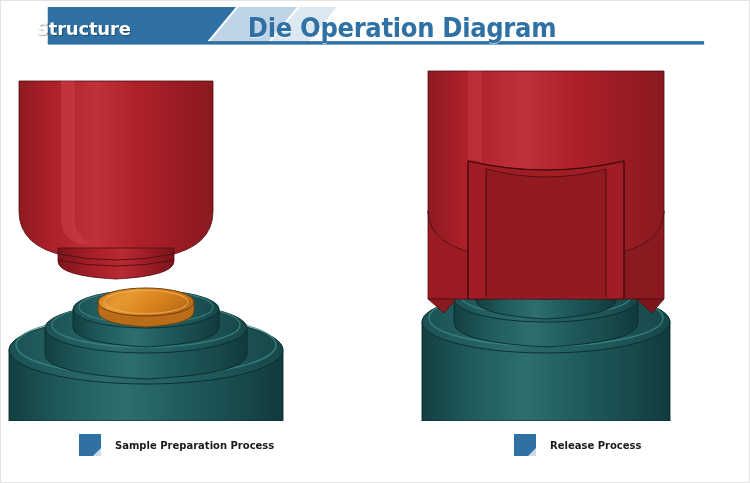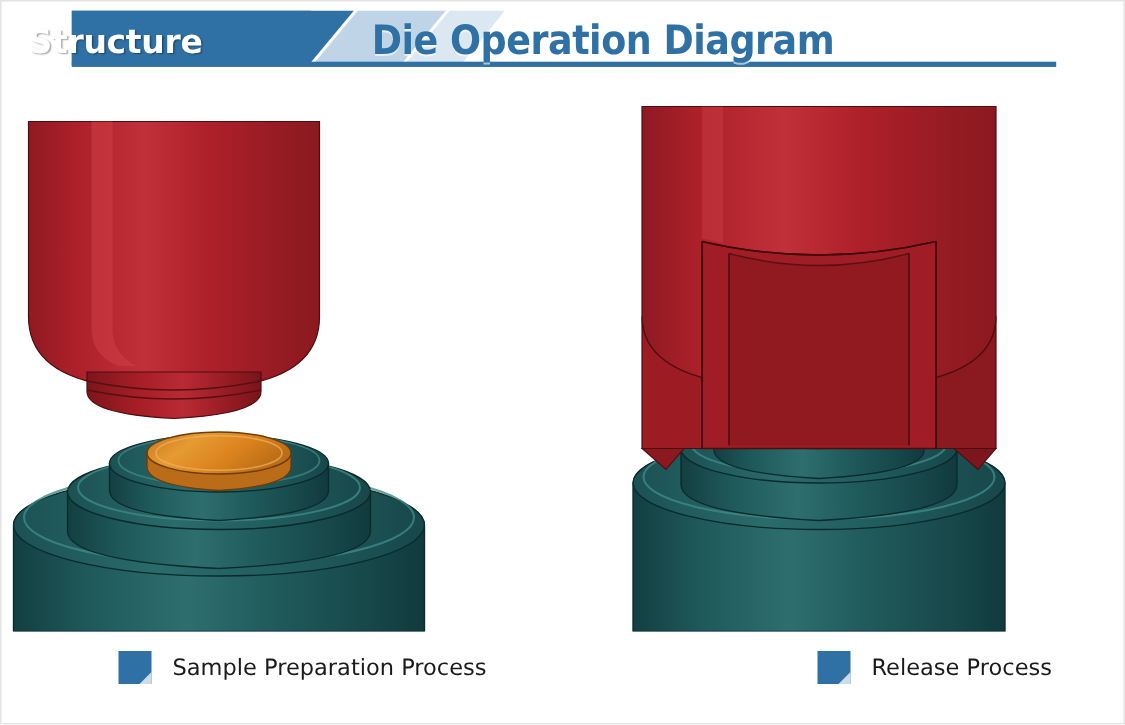"Structure" .header-label { font-size: 22px -> 18px; left: 18px -> 35px }
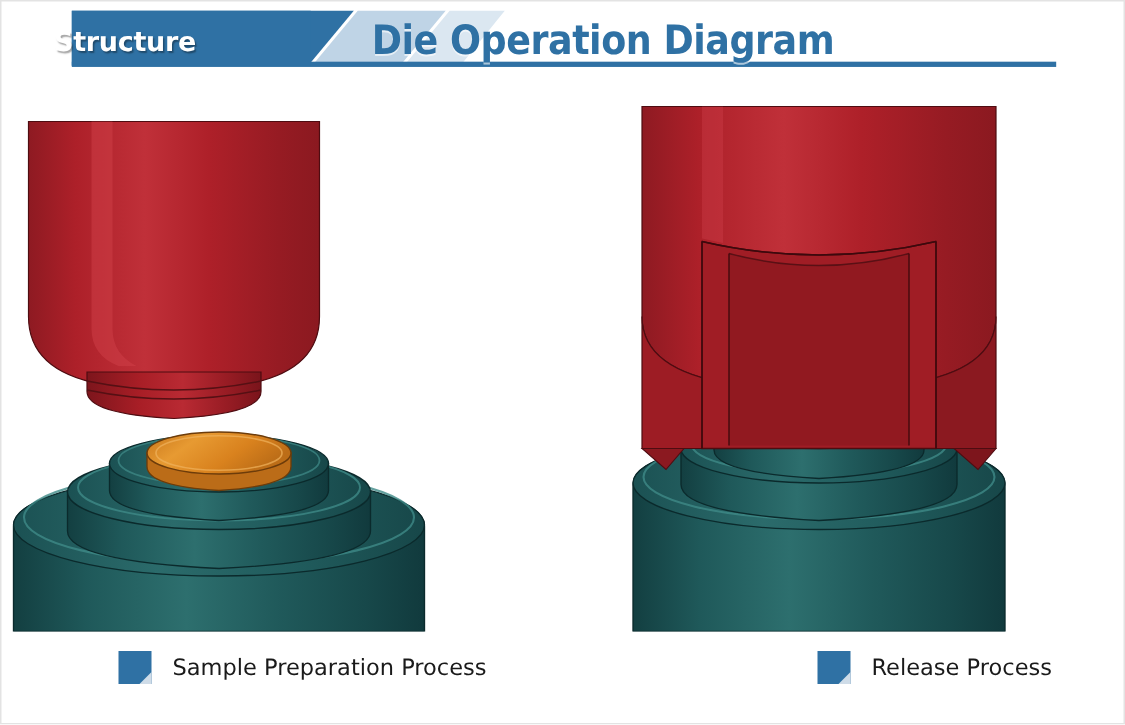"Sample Preparation Process" .legend-text { font-size: 15px -> 10px; font-weight: normal -> bold }
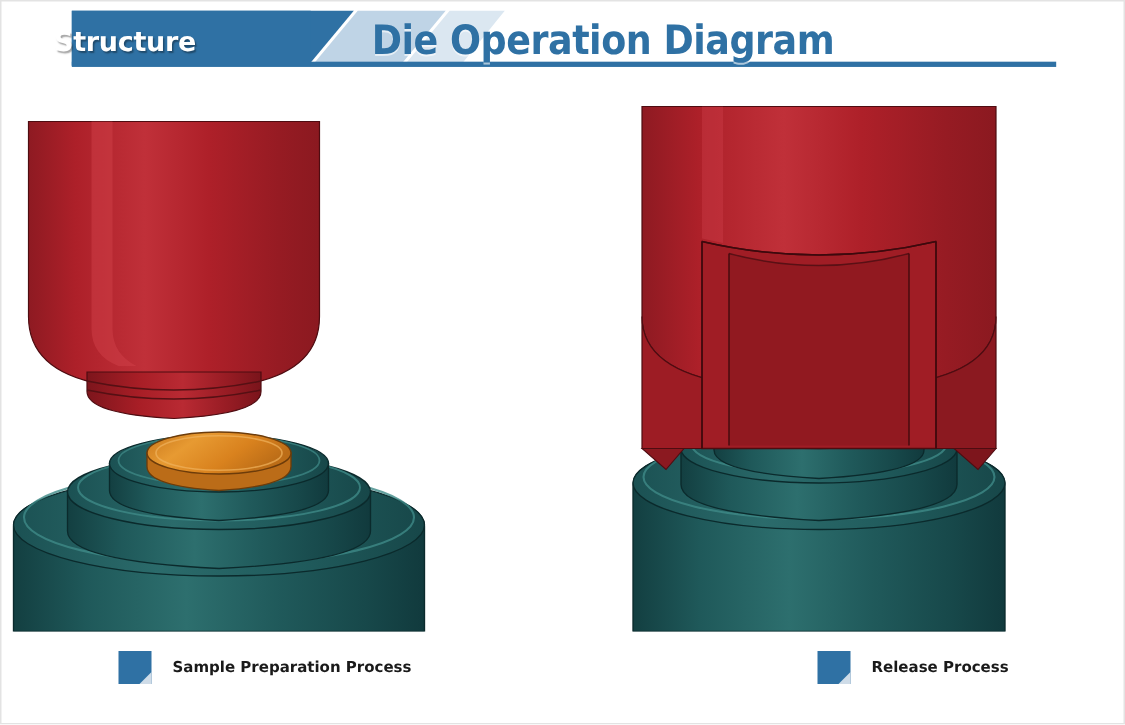"Release Process" .legend-item-right { left: 544px -> 513px }
